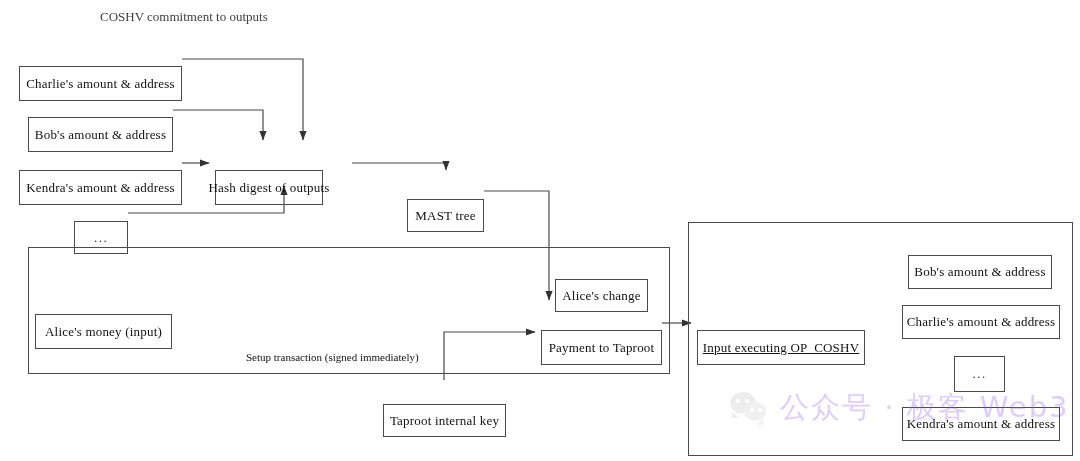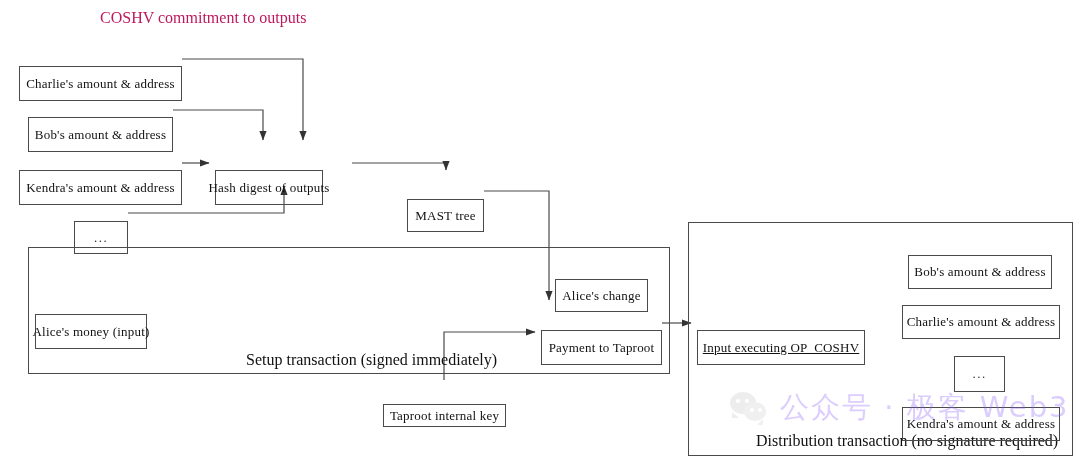"COSHV commitment to outputs" .title { color: #be185d -> #404040; font-size: 16px -> 13px }
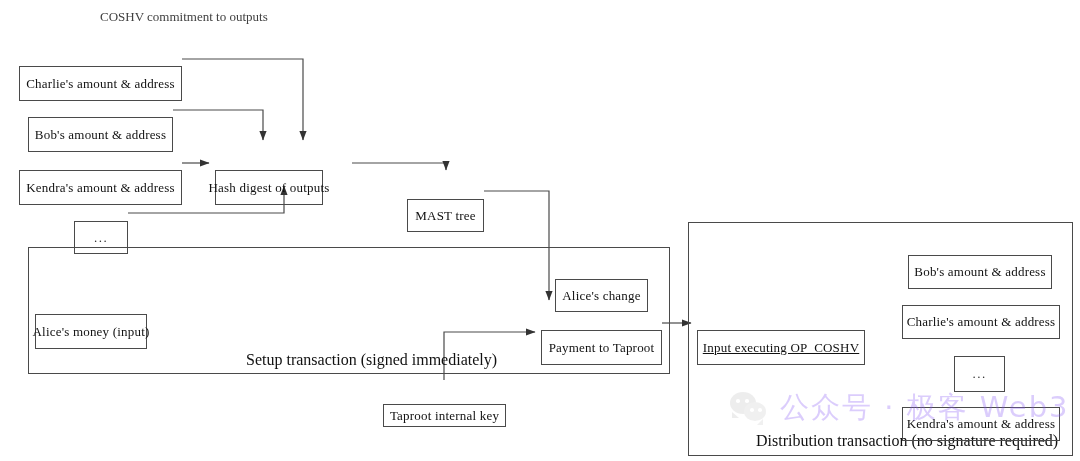"Alice's money (input)" div.node { width: 112px -> 137px }
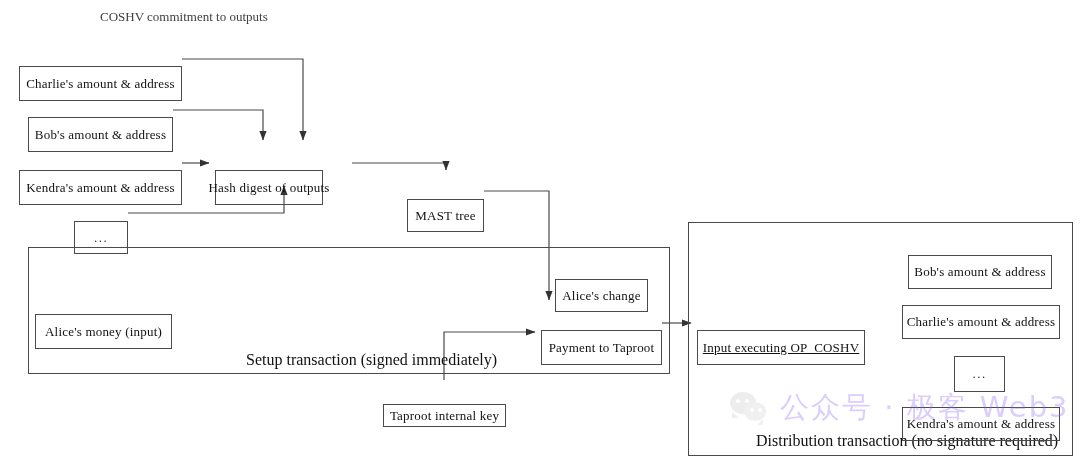"Setup transaction (signed immediately)" .group-label { font-size: 16px -> 11px }
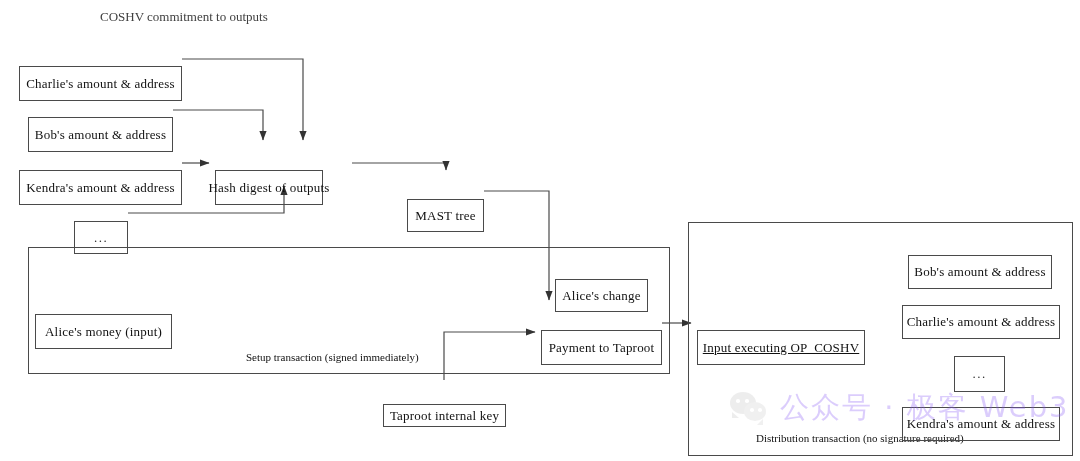"Taproot internal key" div.node { height: 23px -> 33px }
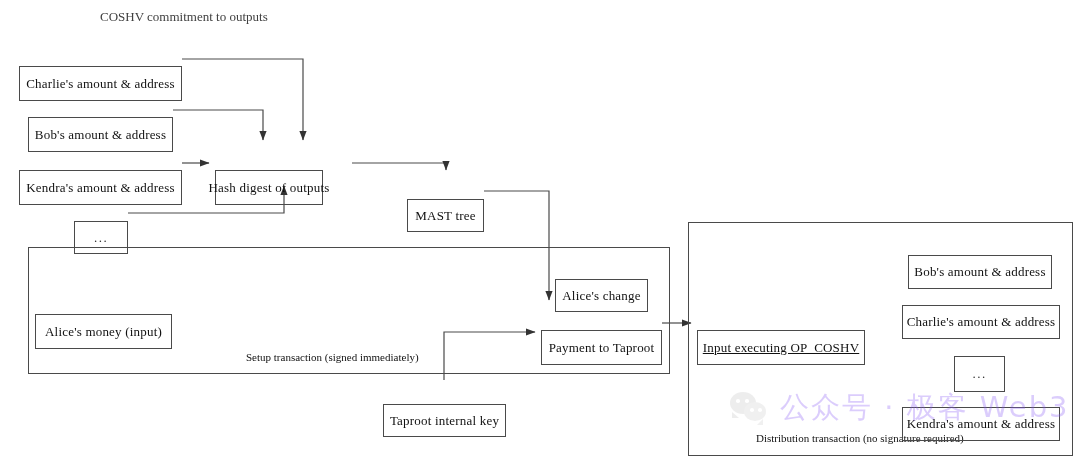"Distribution transaction (no signature" div.group-label { html: <div>Distribution transaction (no signature required)</div> -> none }
